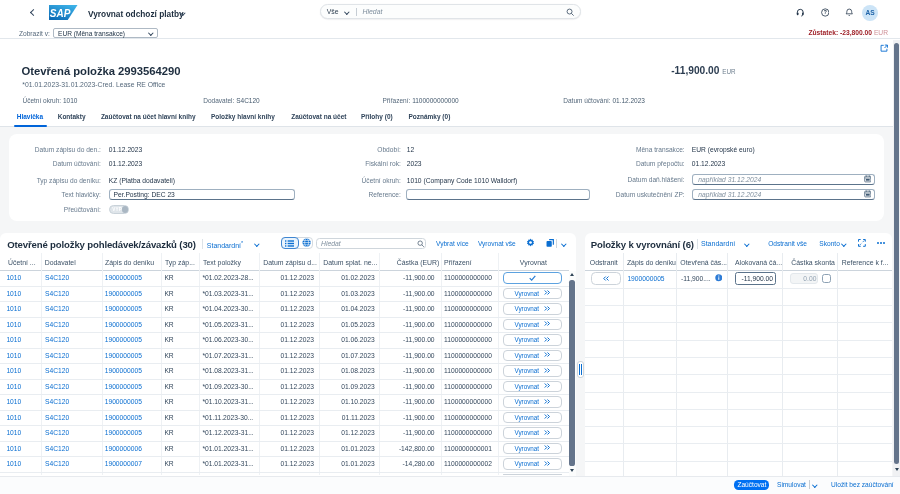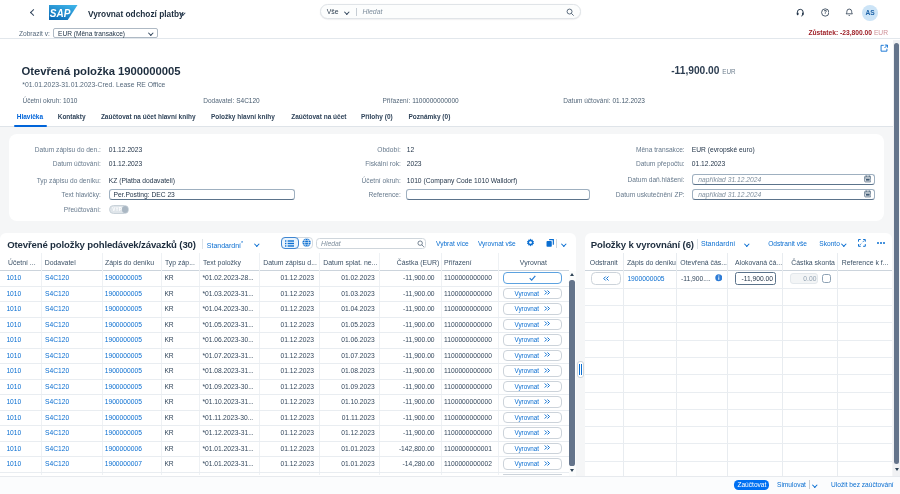"Otevřená položka 1900000005" div.abs { text: 1900000005 -> 2993564290 }
